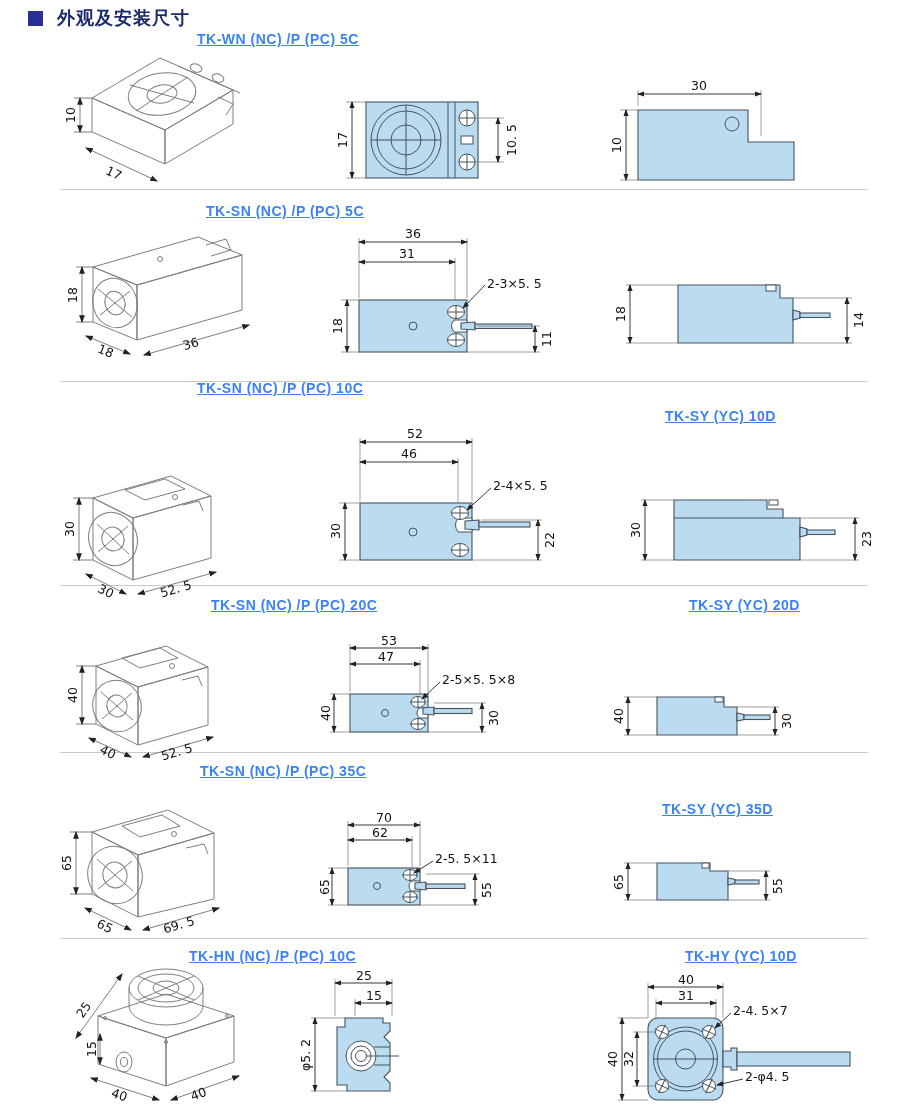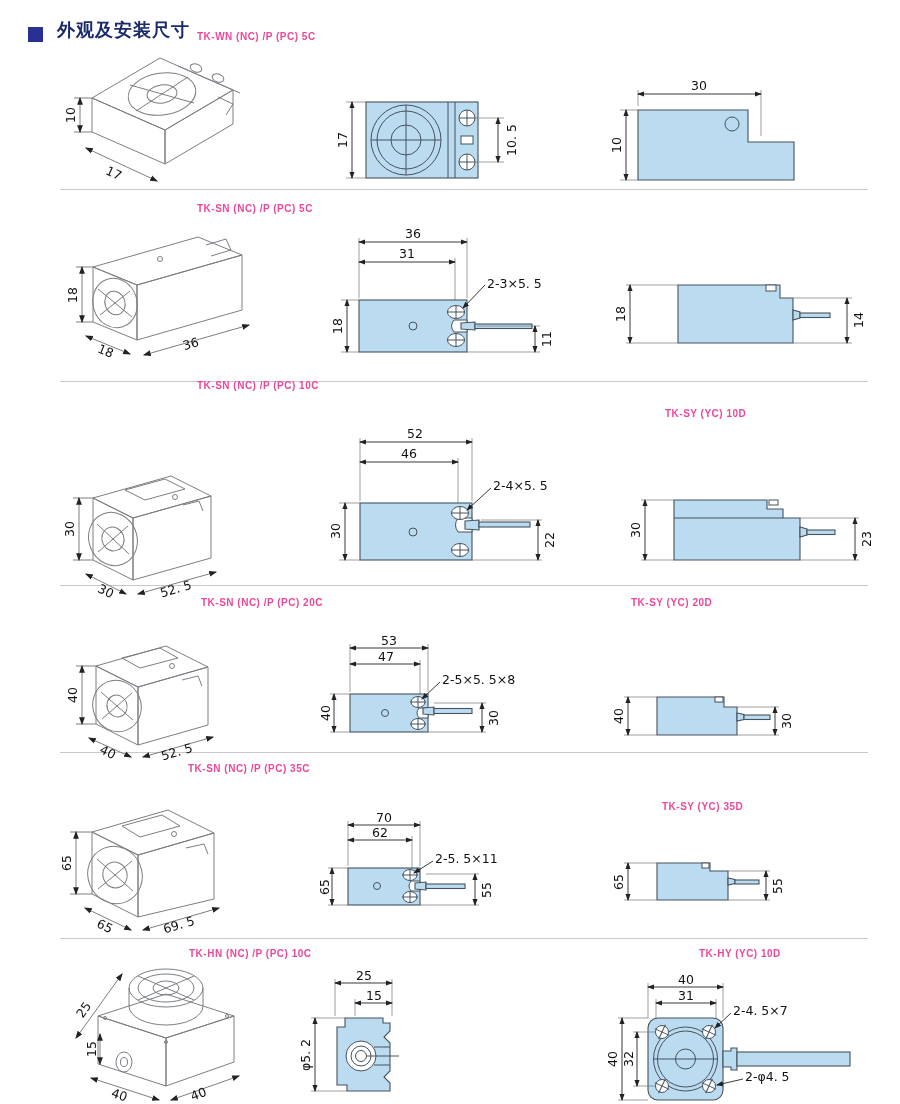"外观及安装尺寸" .title-row { align-items: flex-end -> center; margin-top: 12px -> none }
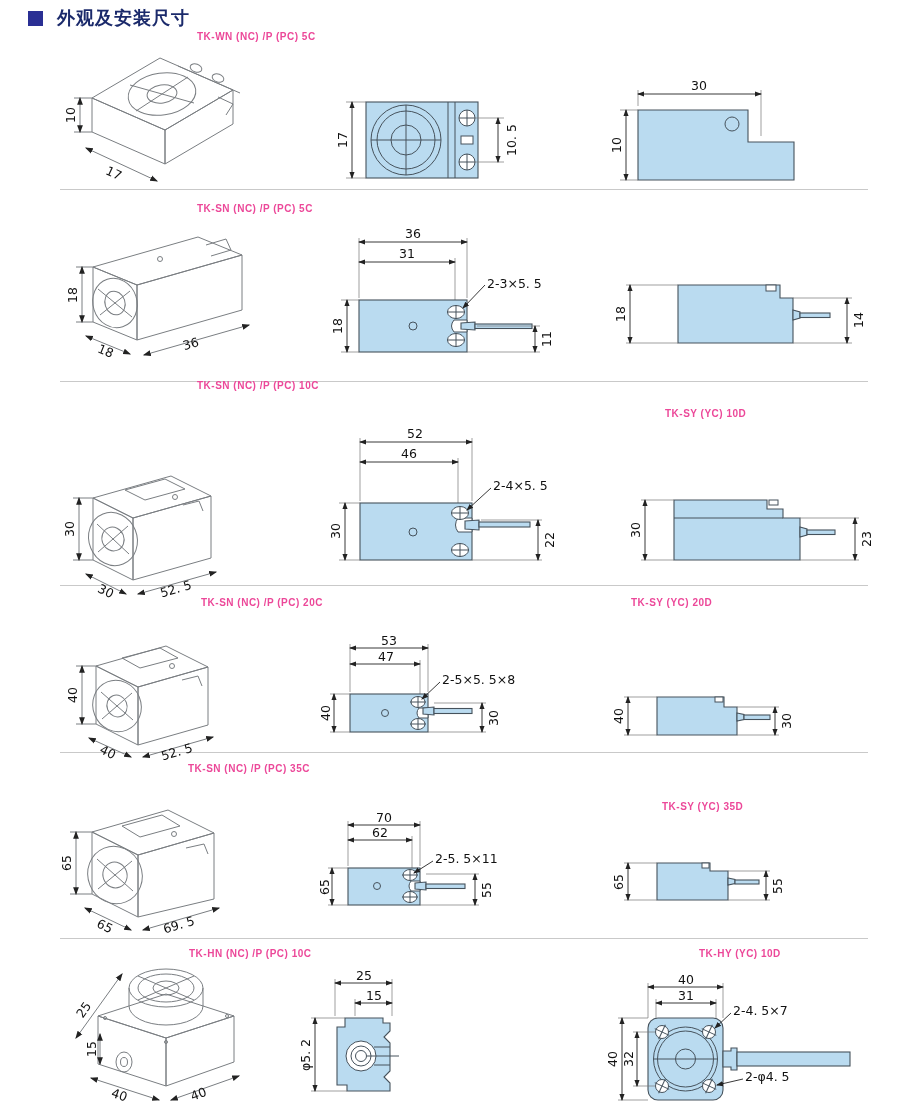"TK-WN (NC) /P (PC) 5C" .hdr { color: #ec4899 -> #3b82f6; font-size: 10px -> 14px; text-decoration: none -> underline }
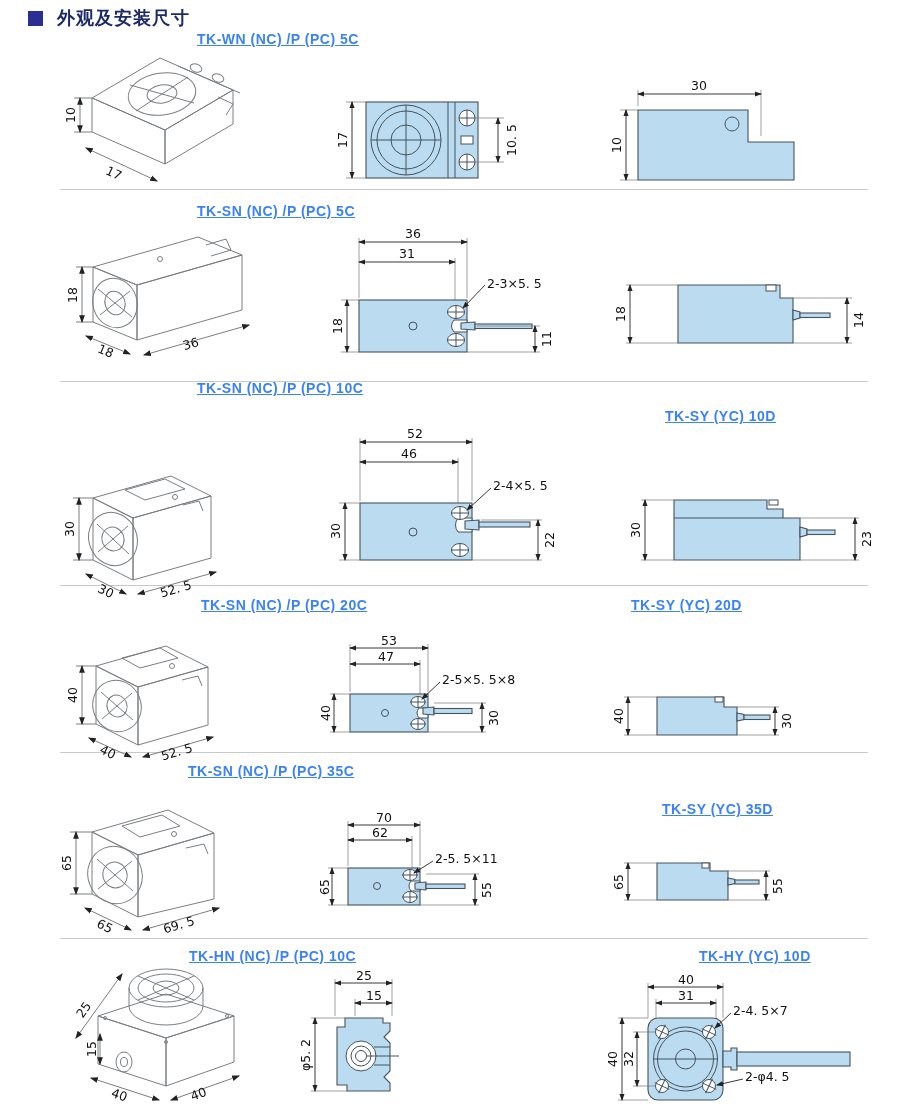"TK-SN (NC) /P (PC) 5C" div.hdr { left: 197px -> 206px }
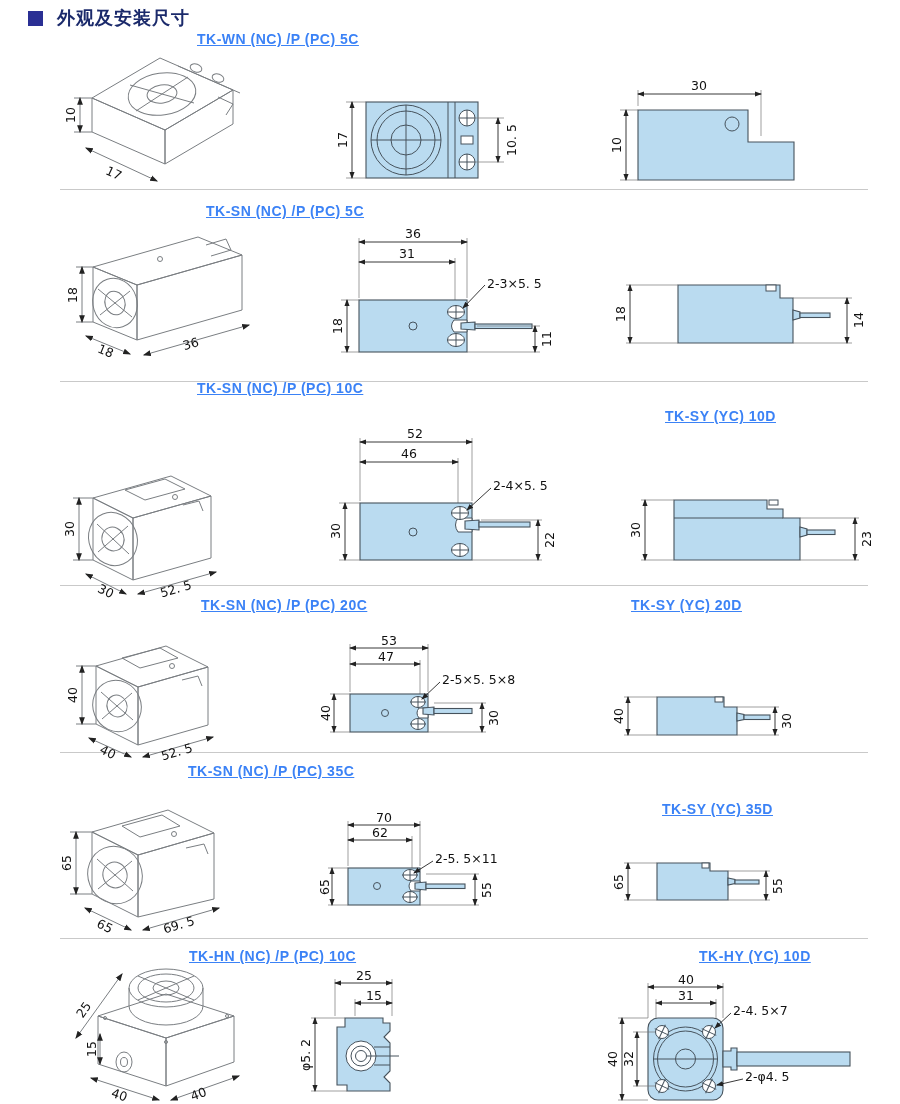"TK-SN (NC) /P (PC) 20C" div.hdr { left: 201px -> 211px }
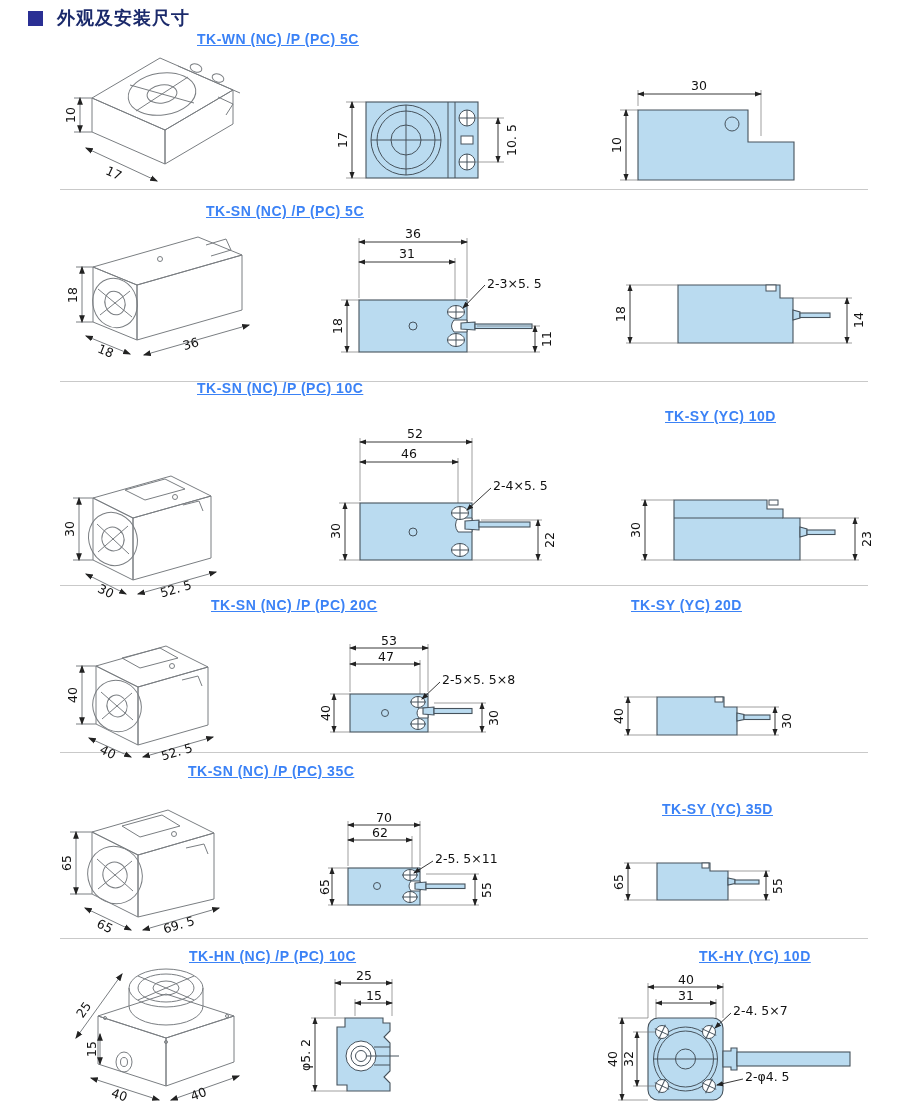"TK-SY (YC) 20D" div.hdr { left: 631px -> 689px }
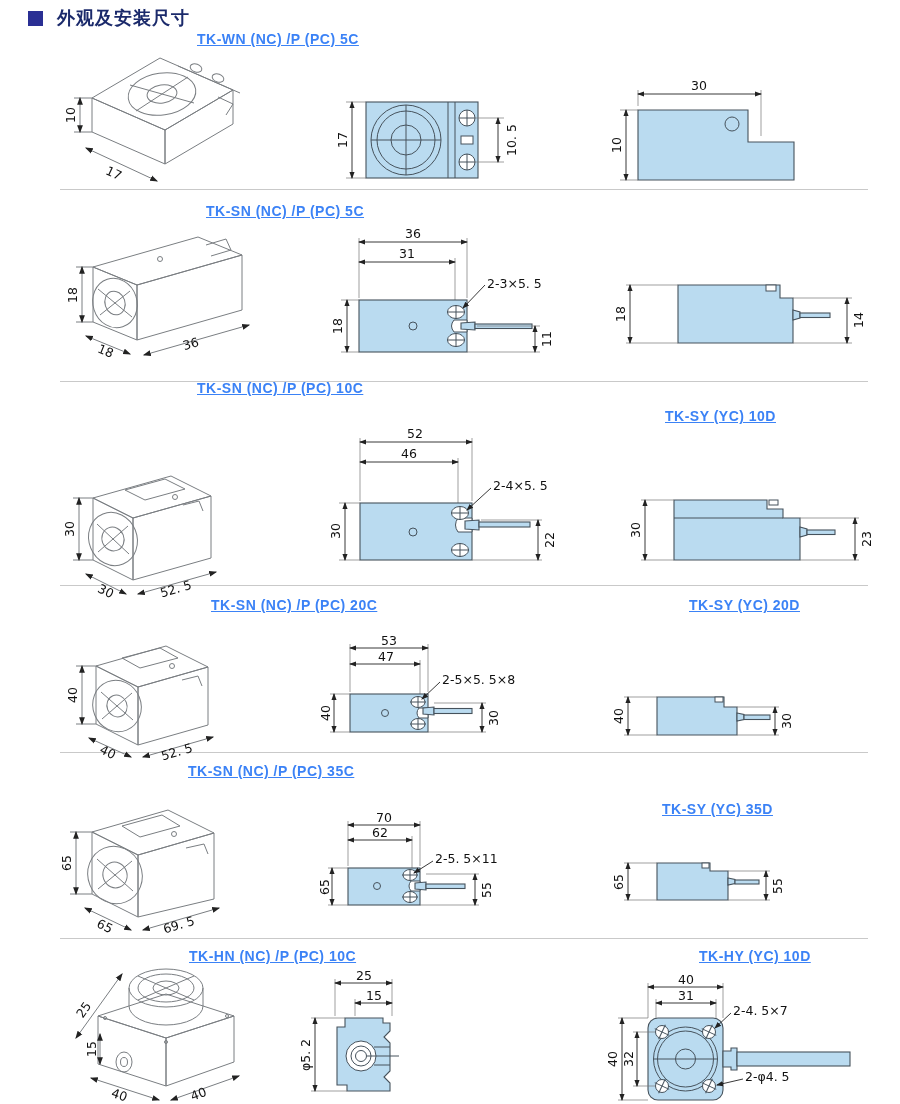"TK-SN (NC) /P (PC) 35C" div.hdr { left: 188px -> 200px }
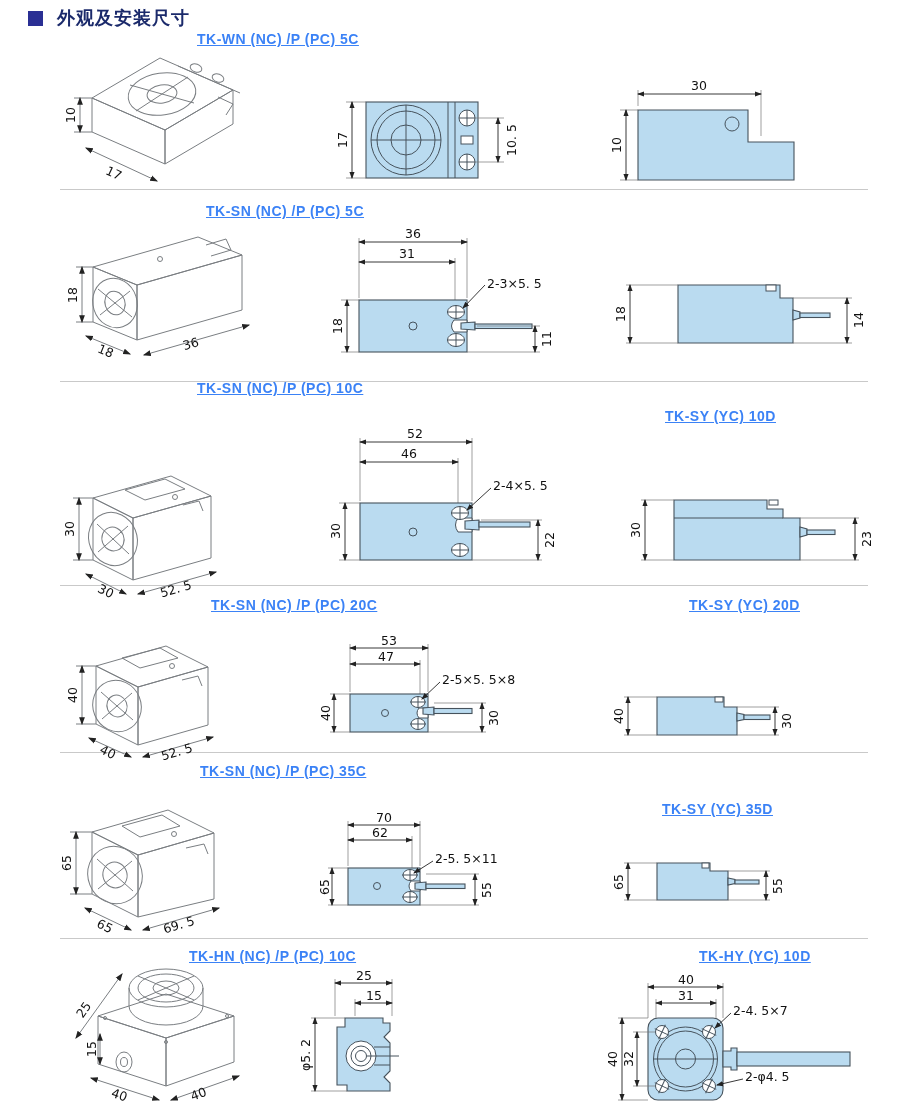"TK-HY (YC) 10D" div.hdr { left: 699px -> 685px }
